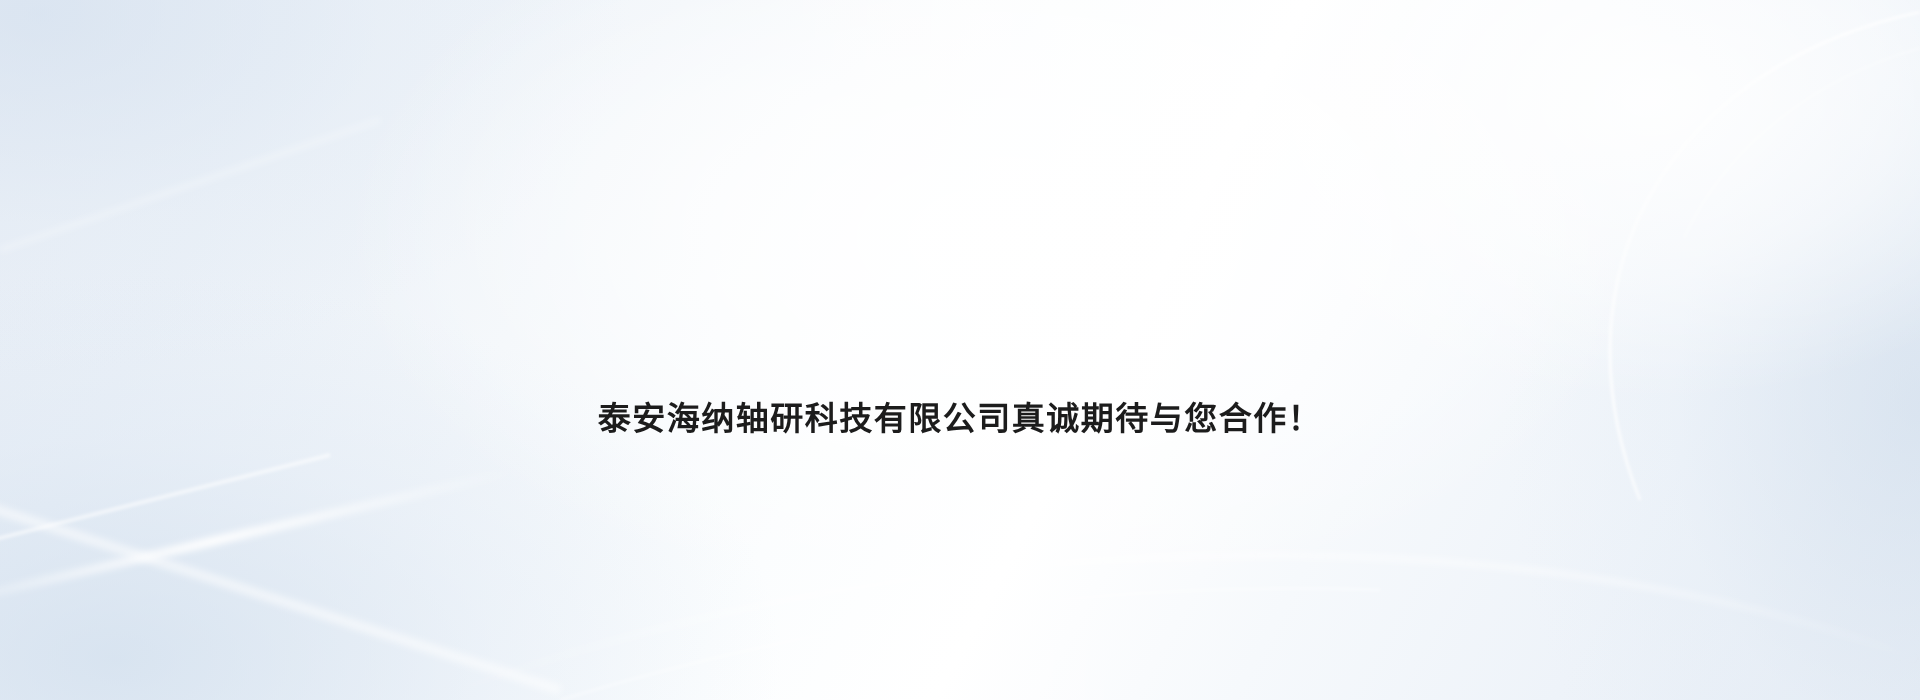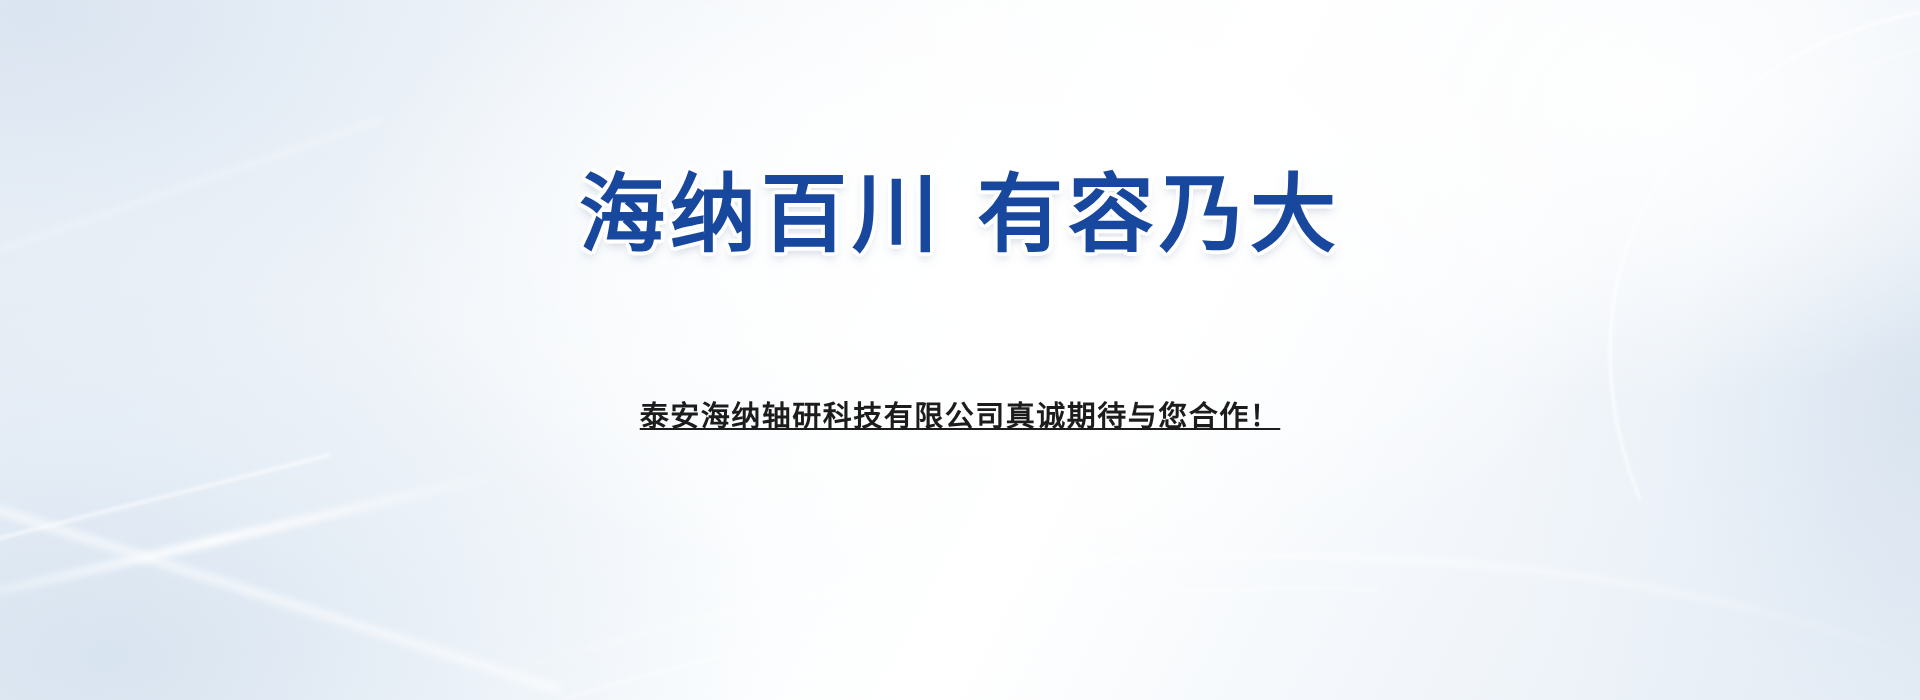"海纳百川 有容乃大" h1.headline { html: <h1> <span>海纳百川</span><span></span><span>有容乃大</span> </h1> -> none }
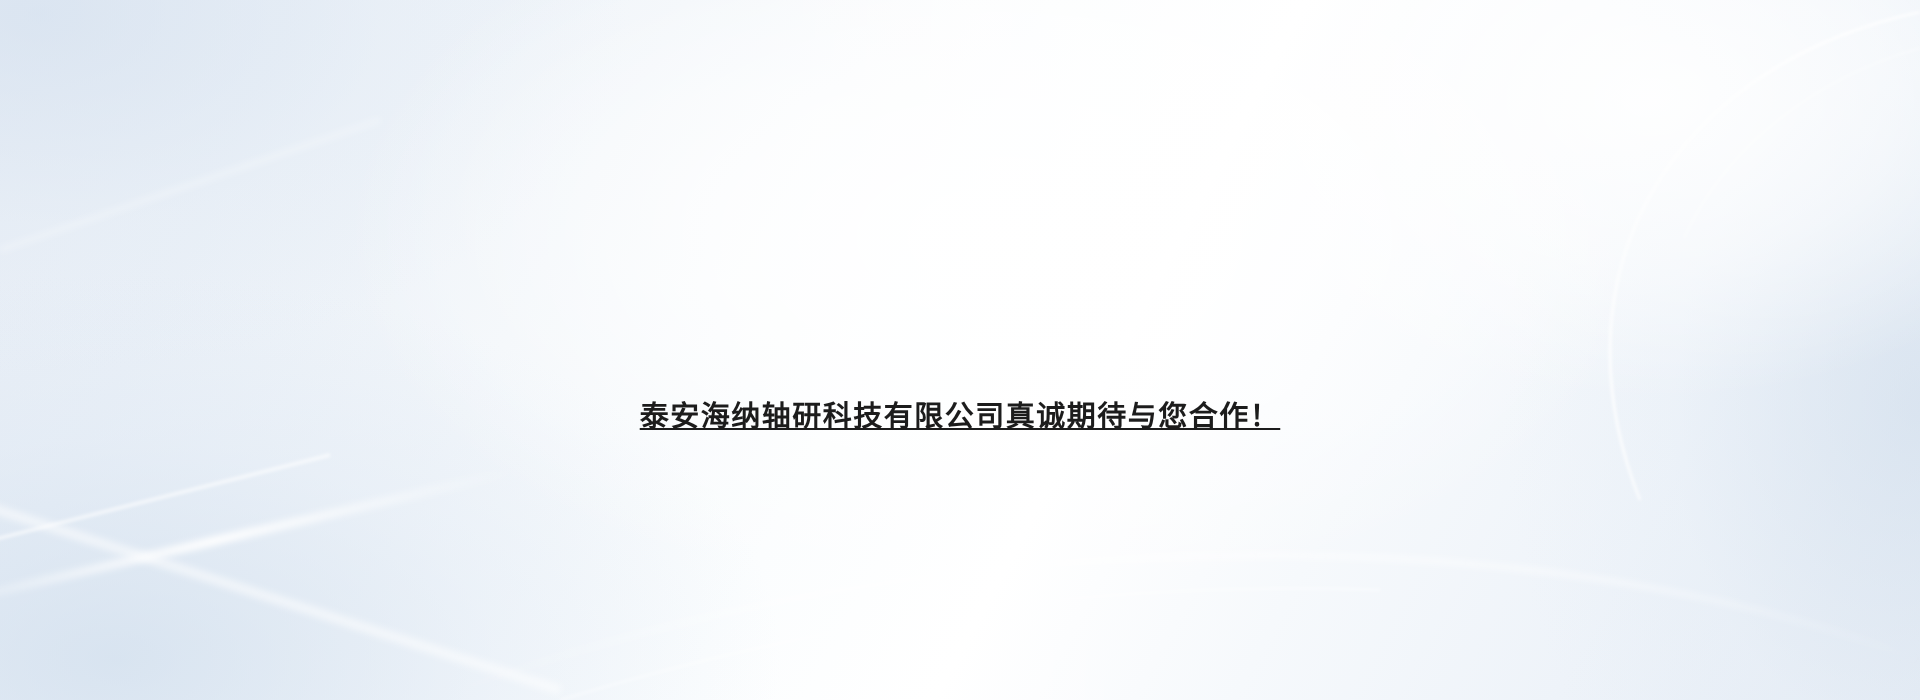"泰安海纳轴研科技有限公司真诚期待与您合作！" .sub-cn { font-size: 29px -> 33px; text-decoration: underline -> none }
